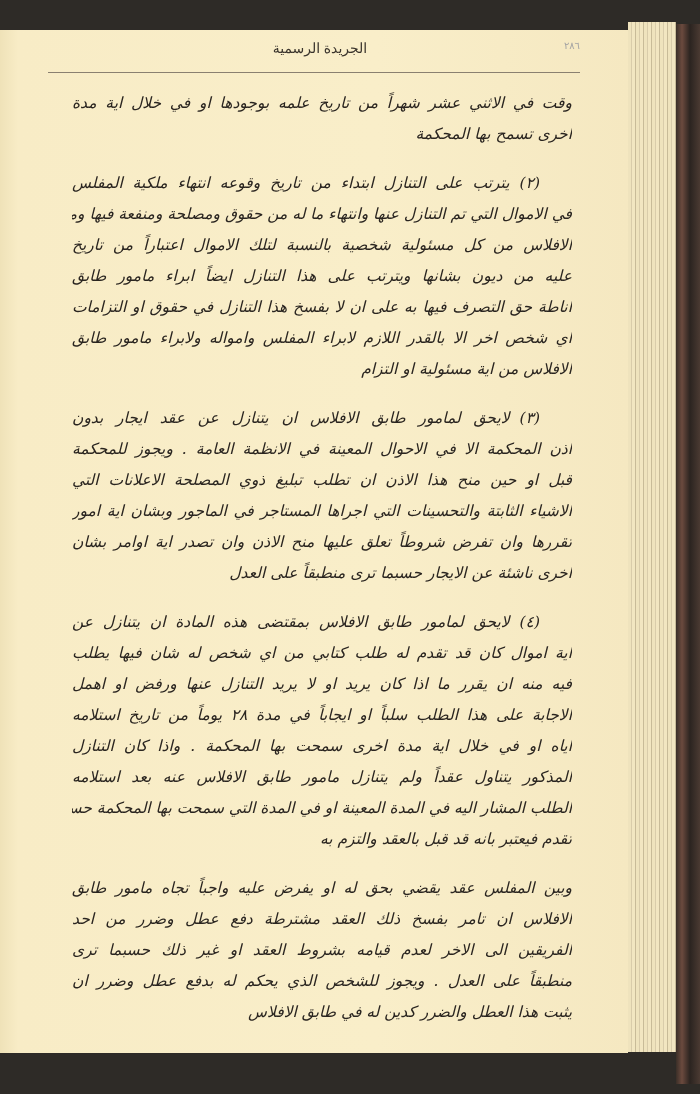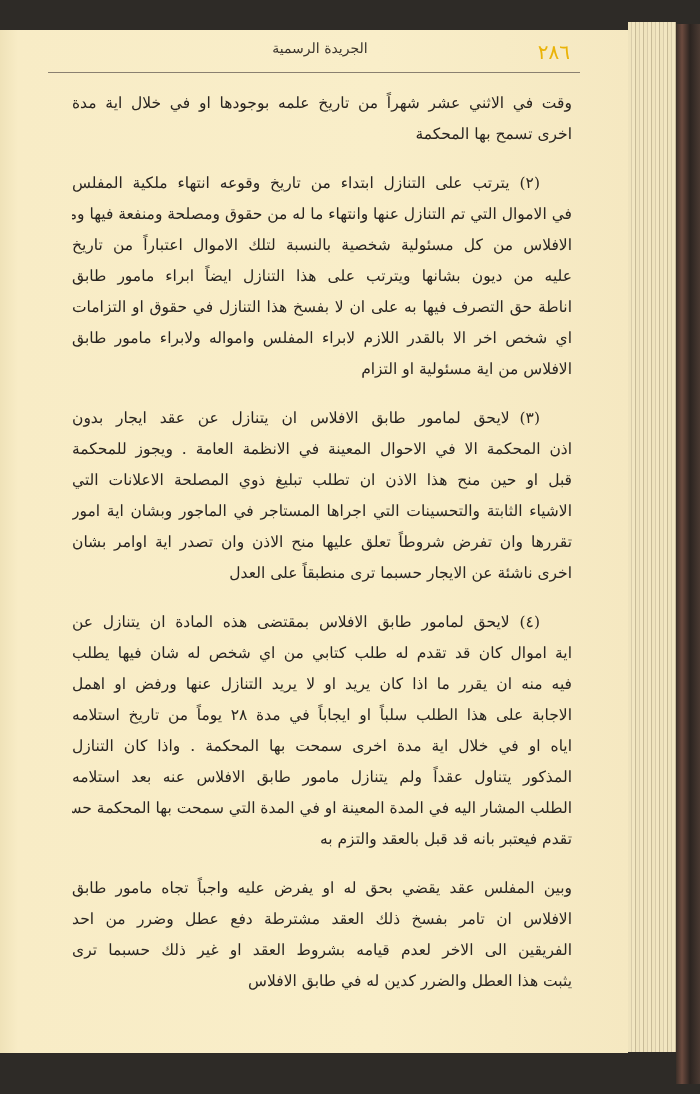"الجريدة الرسمية" .running-title { font-family: none -> Liberation Serif, serif }
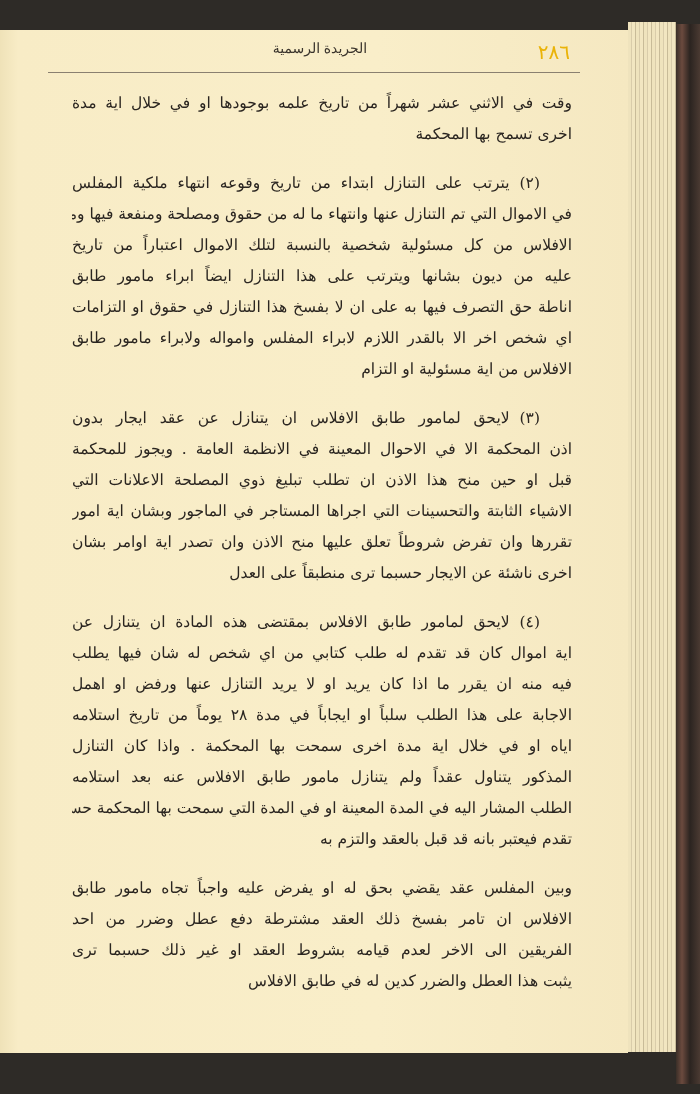"٢٨٦" .page-number { color: #eab308 -> #a3a3a3; font-size: 20px -> 10px; right: 10px -> 0 }
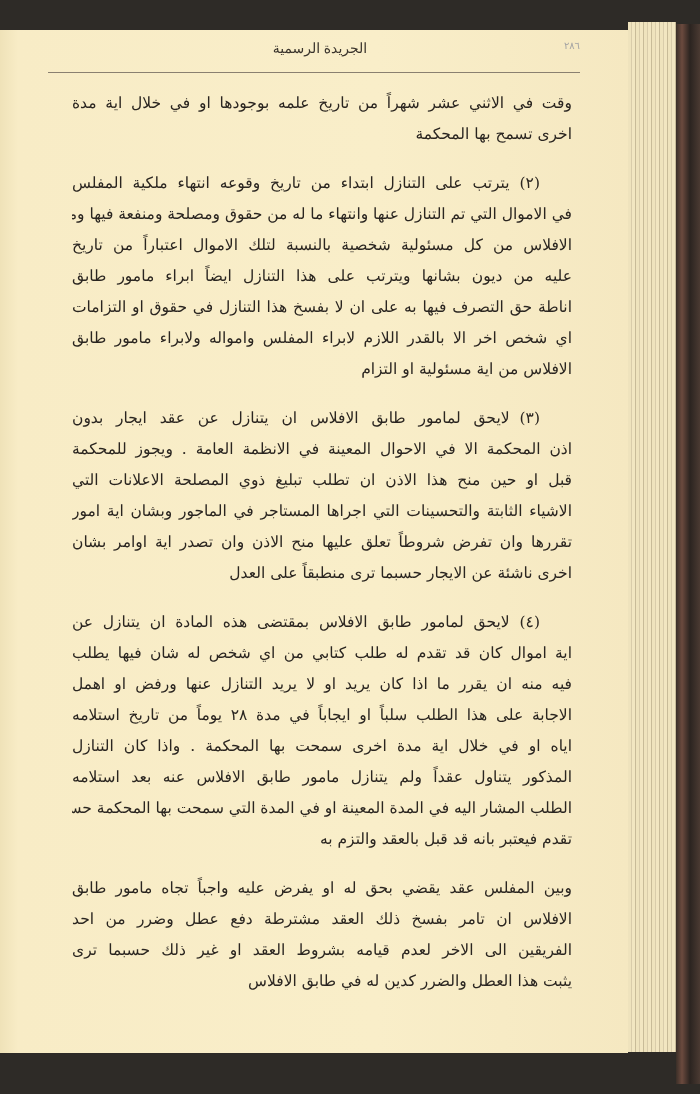"وقت في الاثني عشر شهراً" .line { font-style: none -> italic }
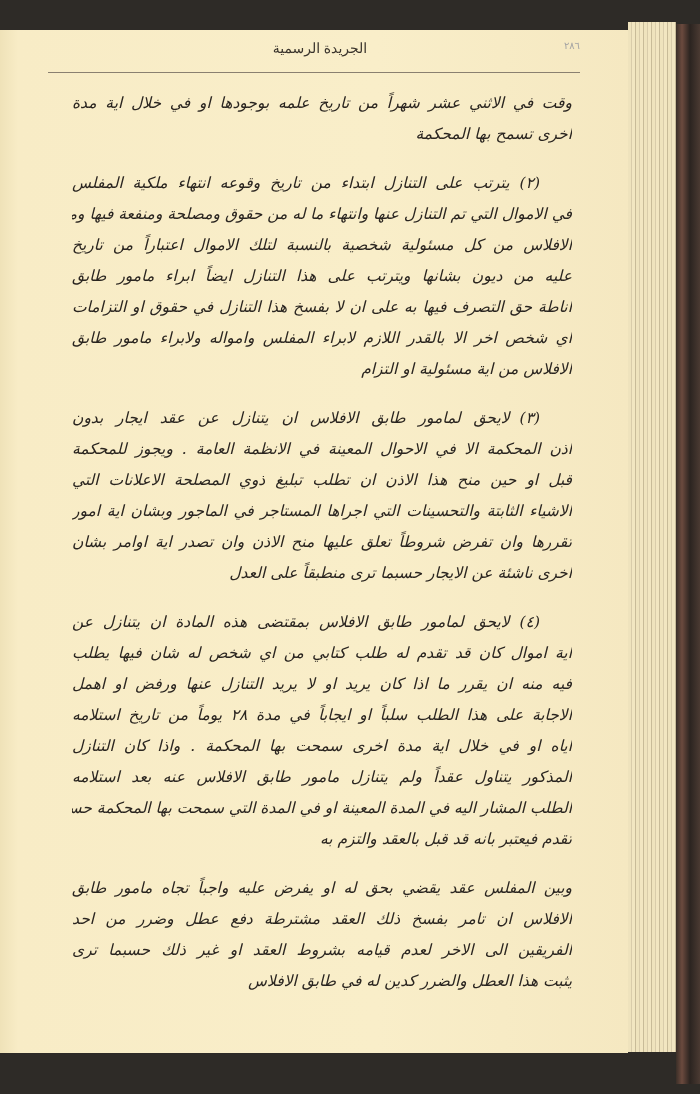"منطبقاً على العدل . ويجوز" span.line { html: none -> <span><span>منطبقاً على العدل . ويجوز للشخص الذي يحكم له بدفع عطل وضرر ان</span></span> }
